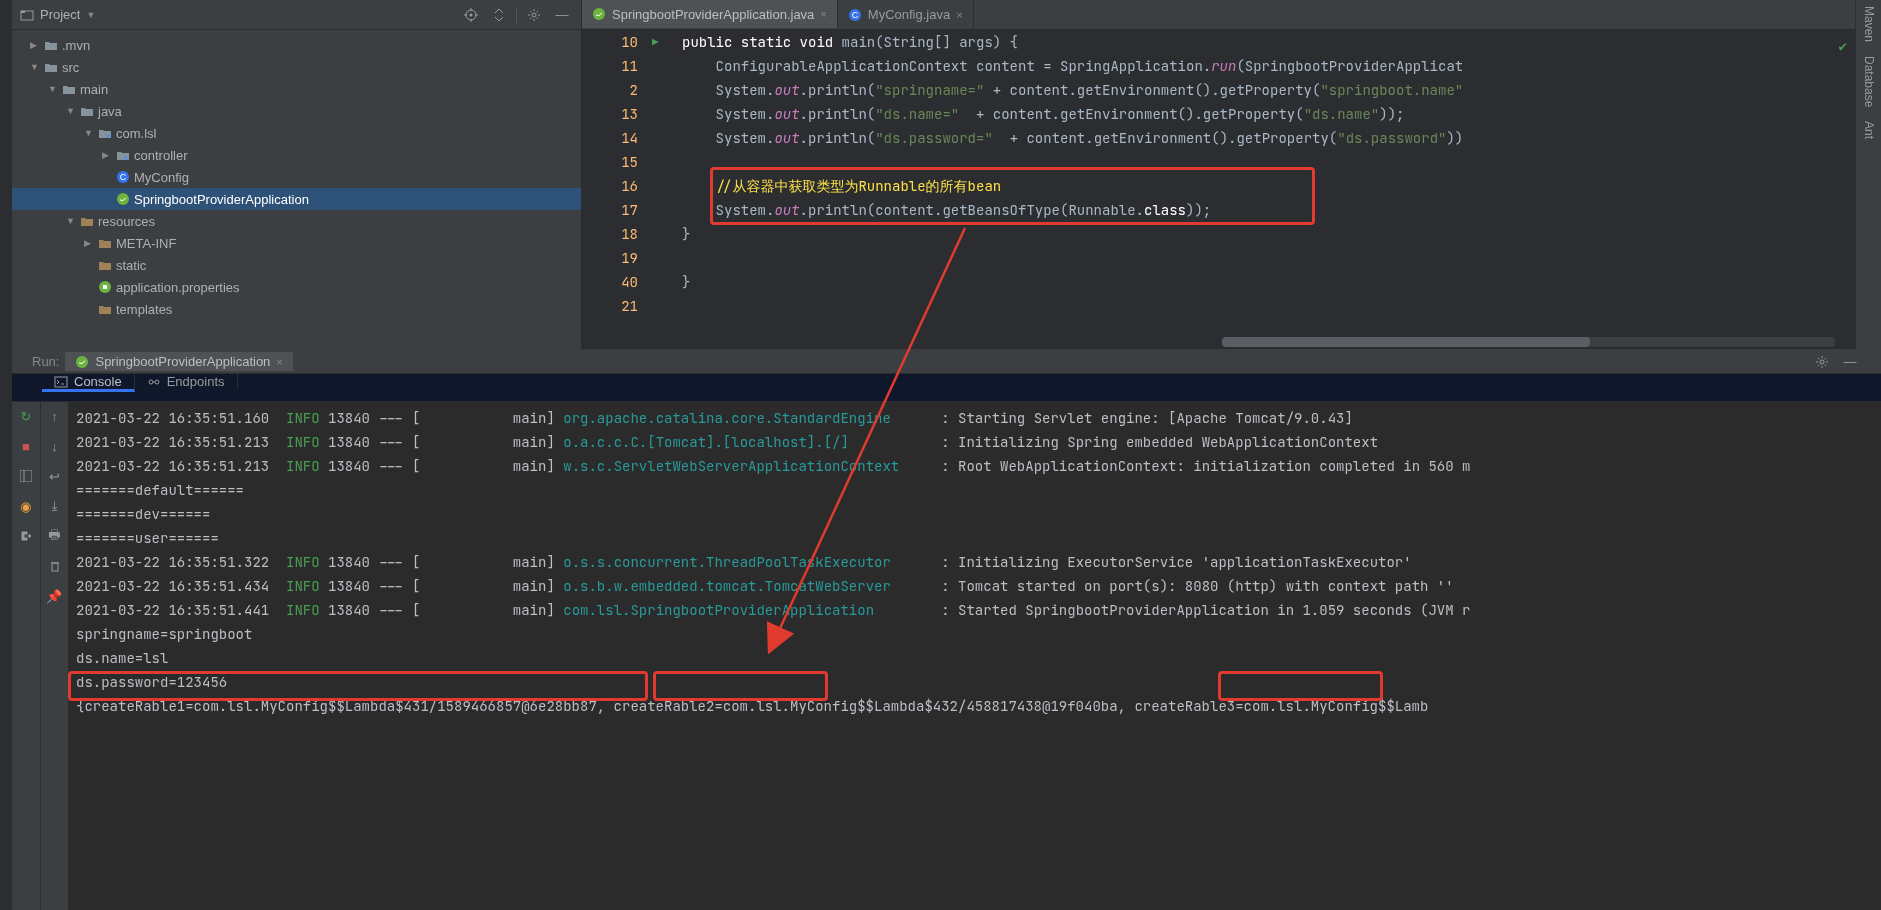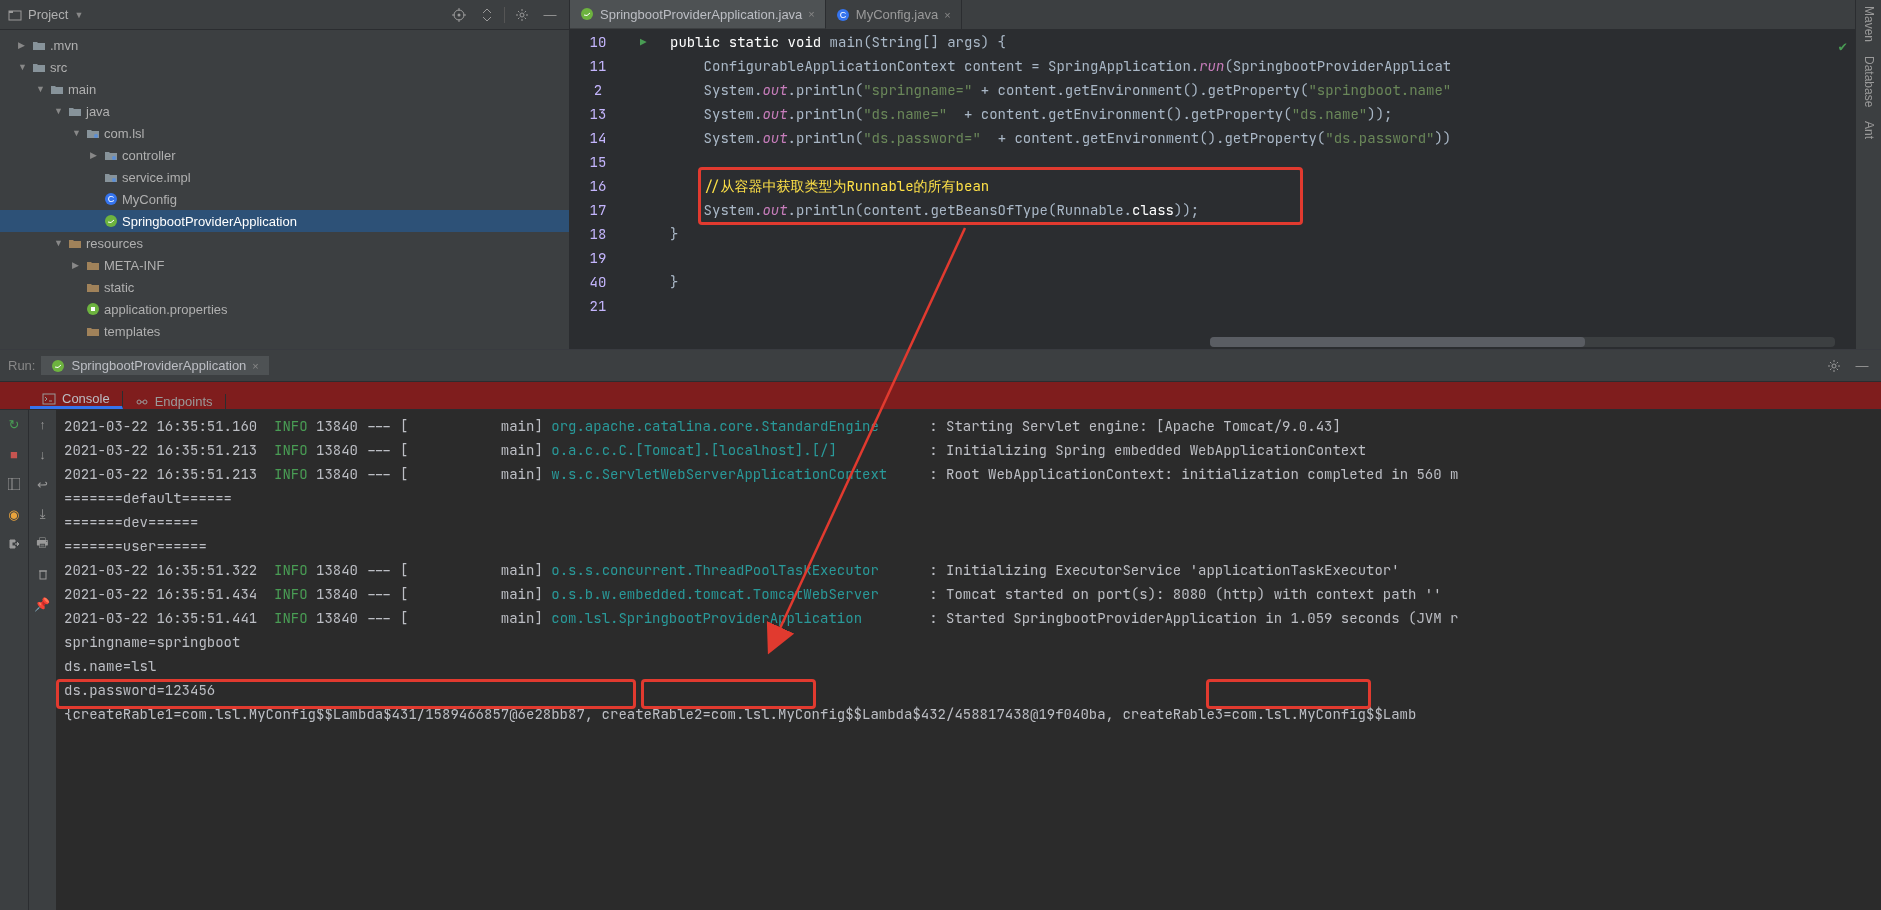"Project" .main-layout { margin-left: none -> 12px }
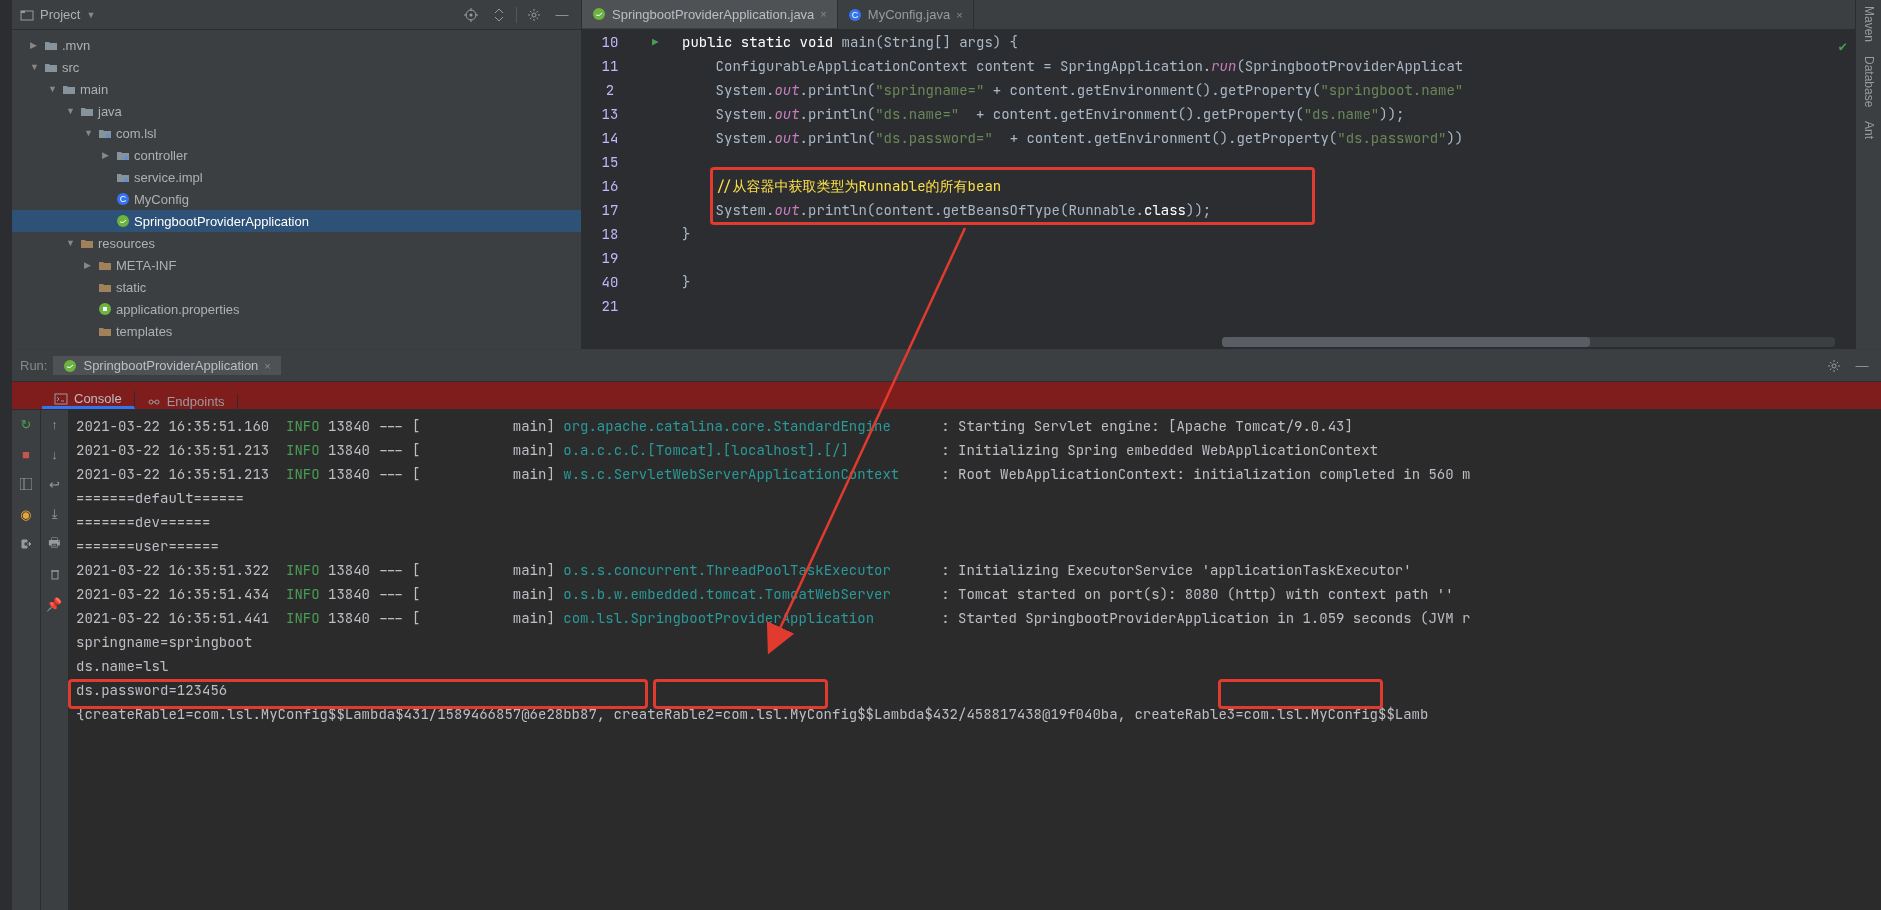"10" .gutter { color: #c4b5fd -> #fdba74; text-align: center -> right }
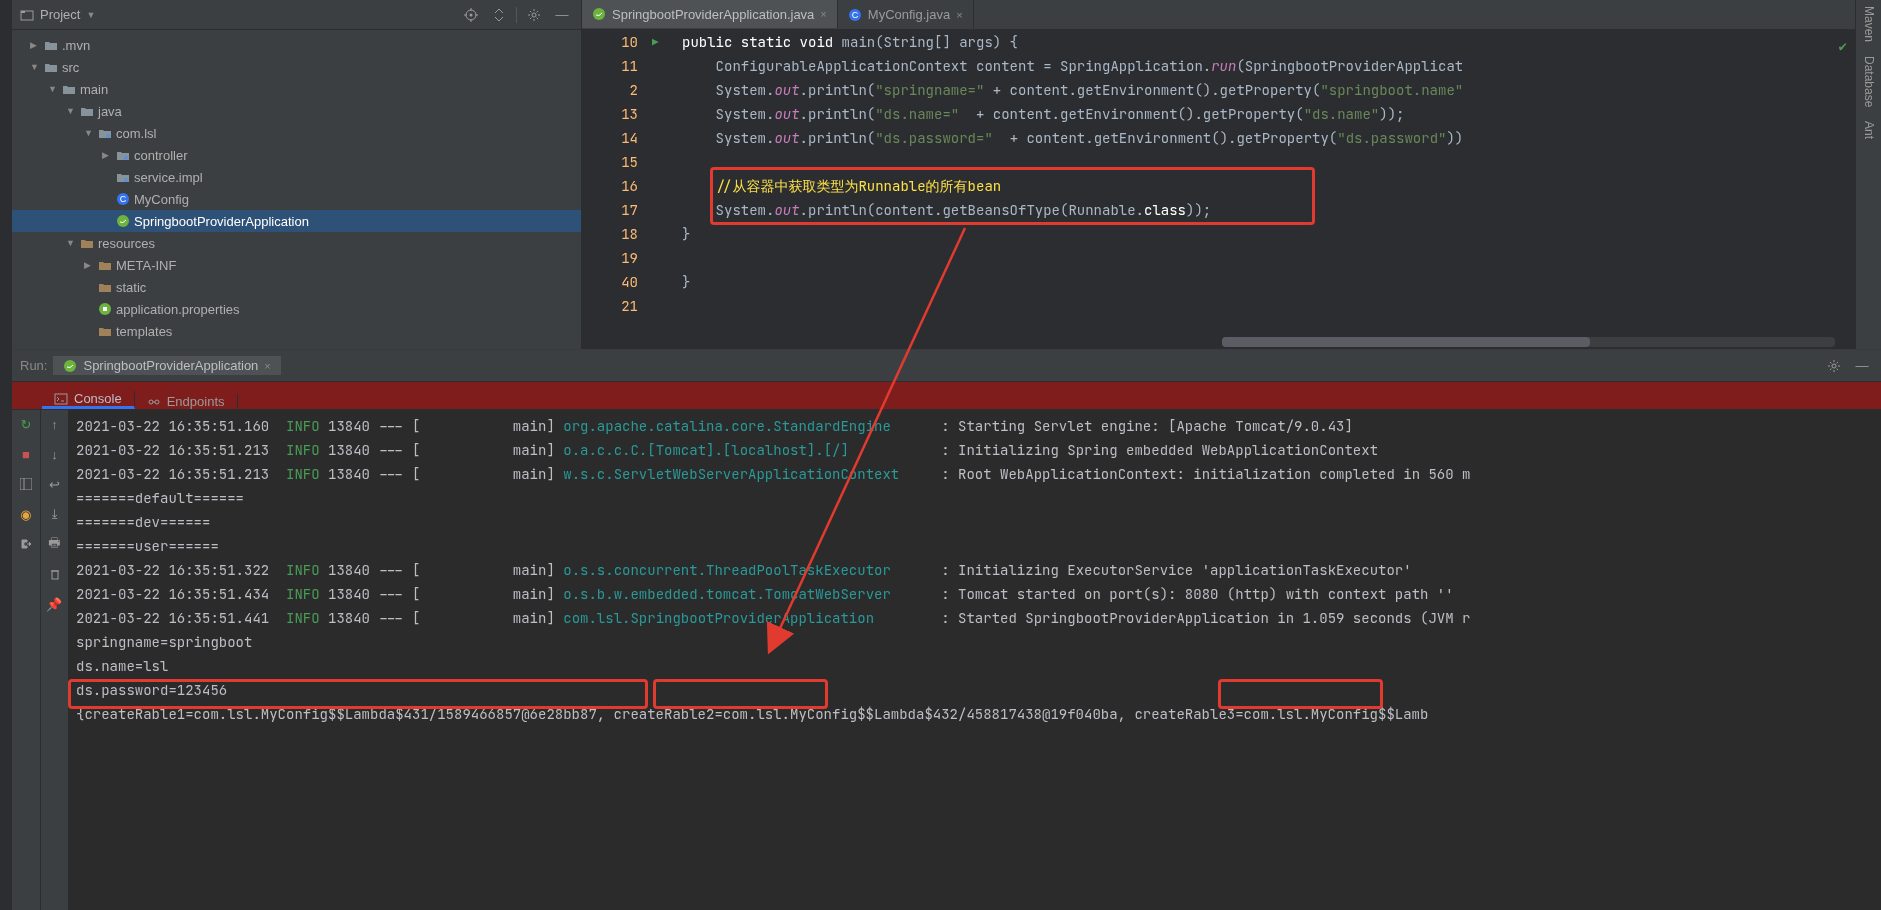"service.impl" div.tree-row { html: <div> <span></span> <span> <svg> <path></path> <circle></circle> </svg> </span> <span>service.impl</span> </div> -> none }
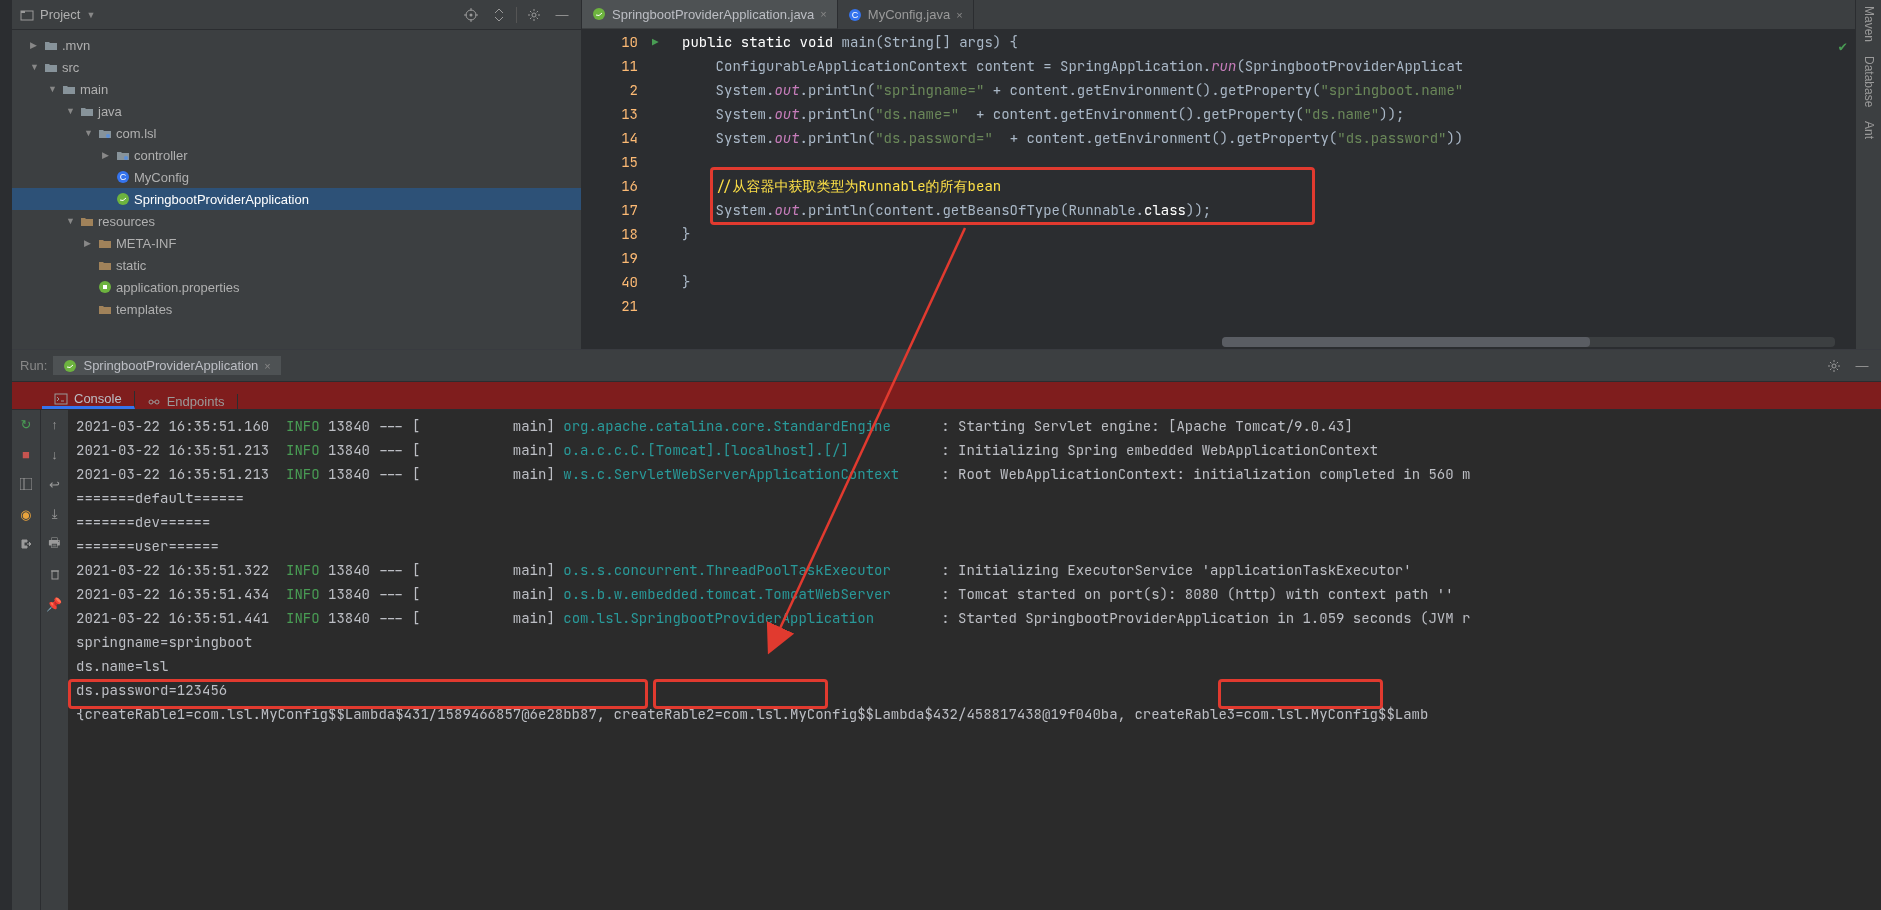"Run:" .run-header { height: 32px -> 24px; padding: 0 8px -> 0 20px }
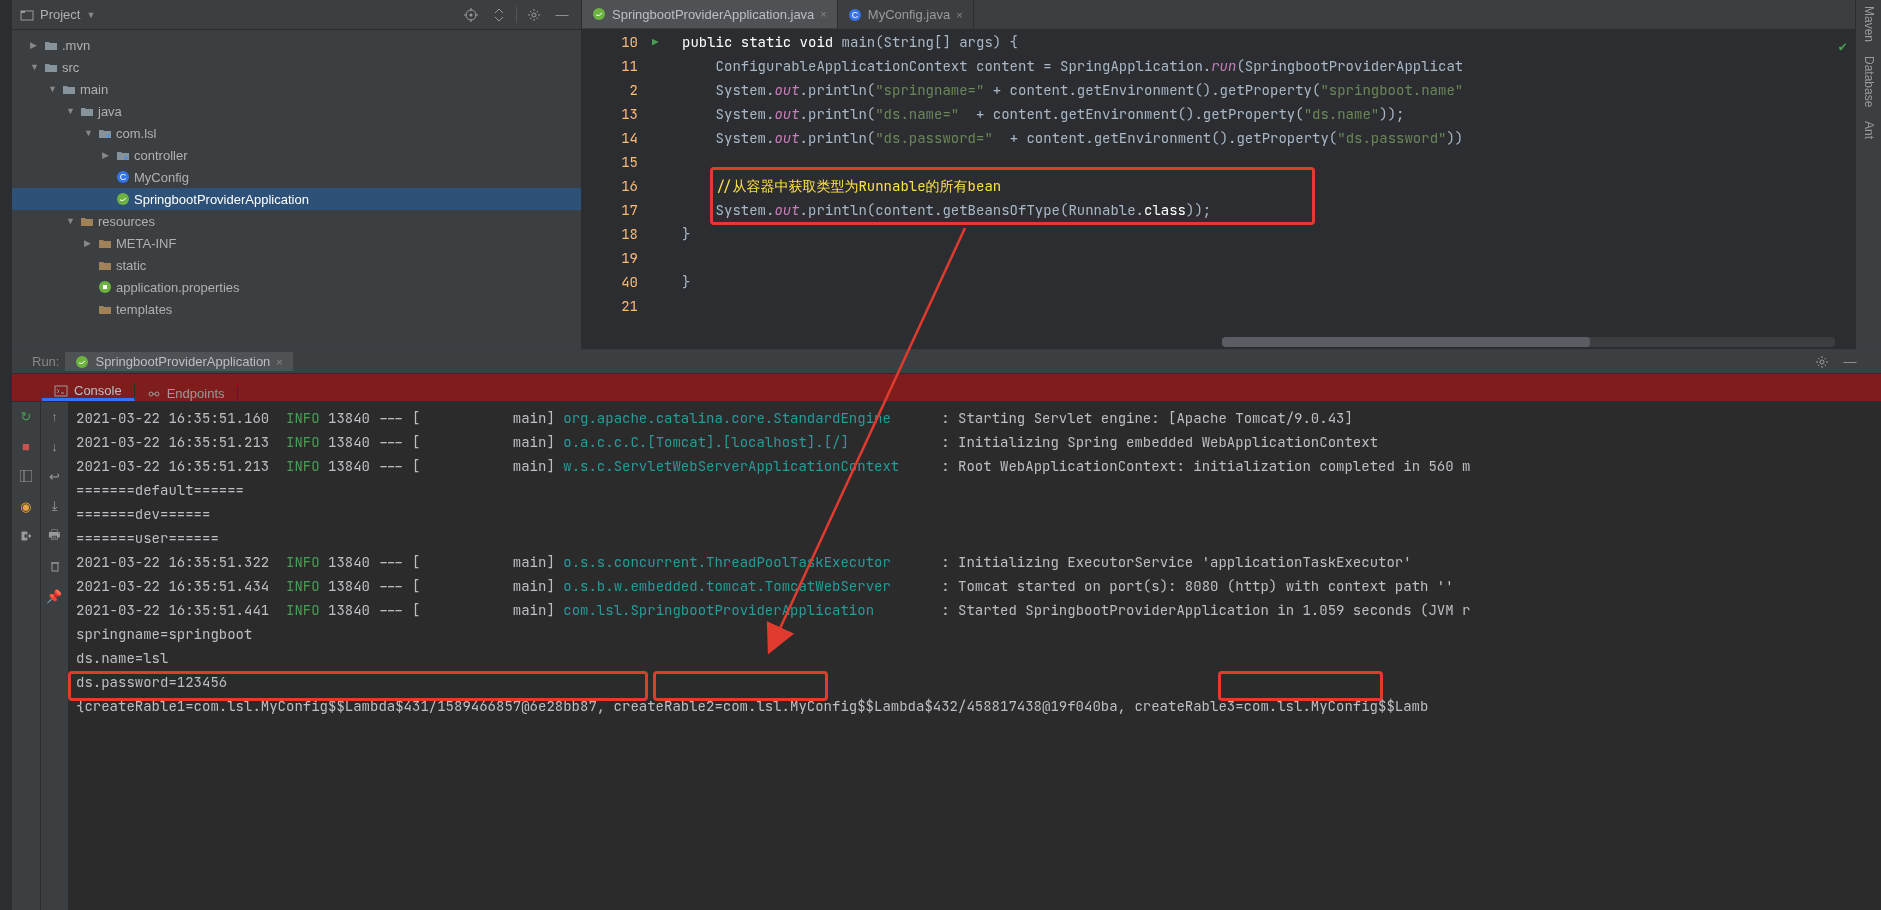"Console" .run-tabs { align-items: flex-end -> flex-start; background: #7f1d1d -> #0f172a }
